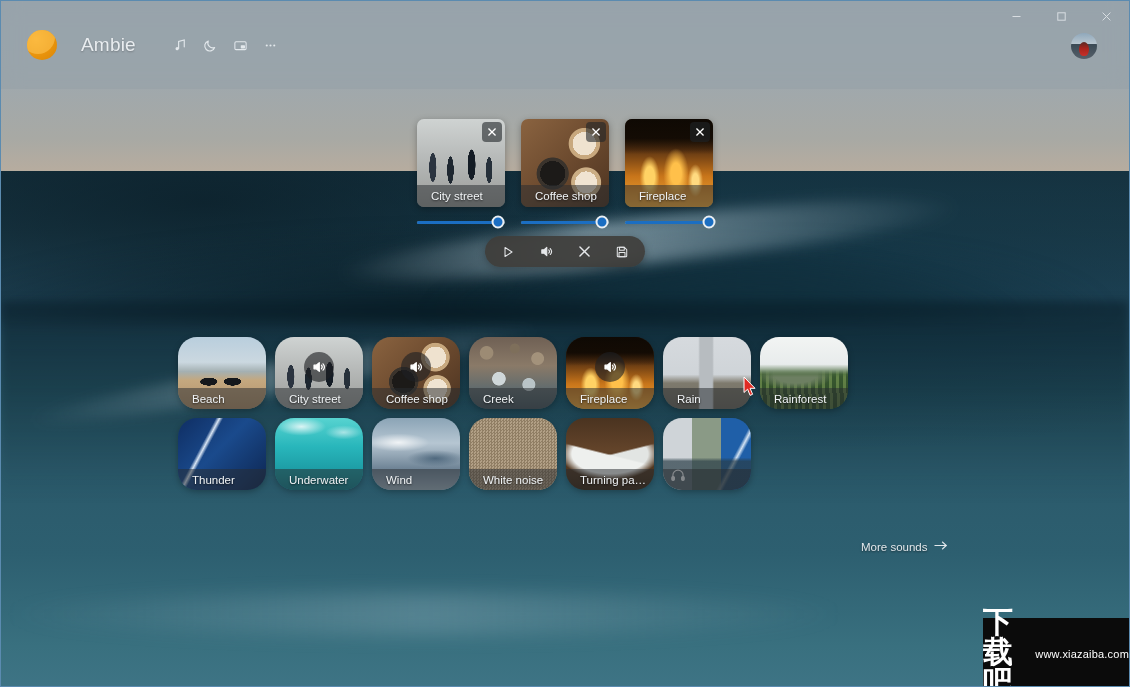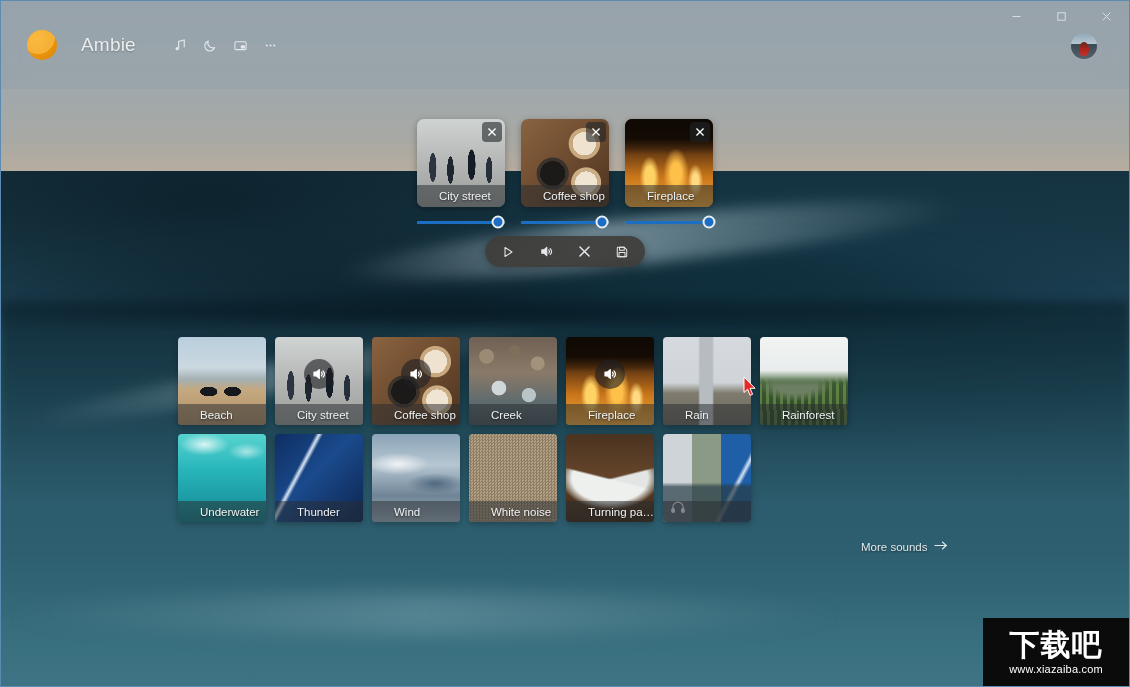"City street" .tile-caption { padding-left: 22px -> 14px }
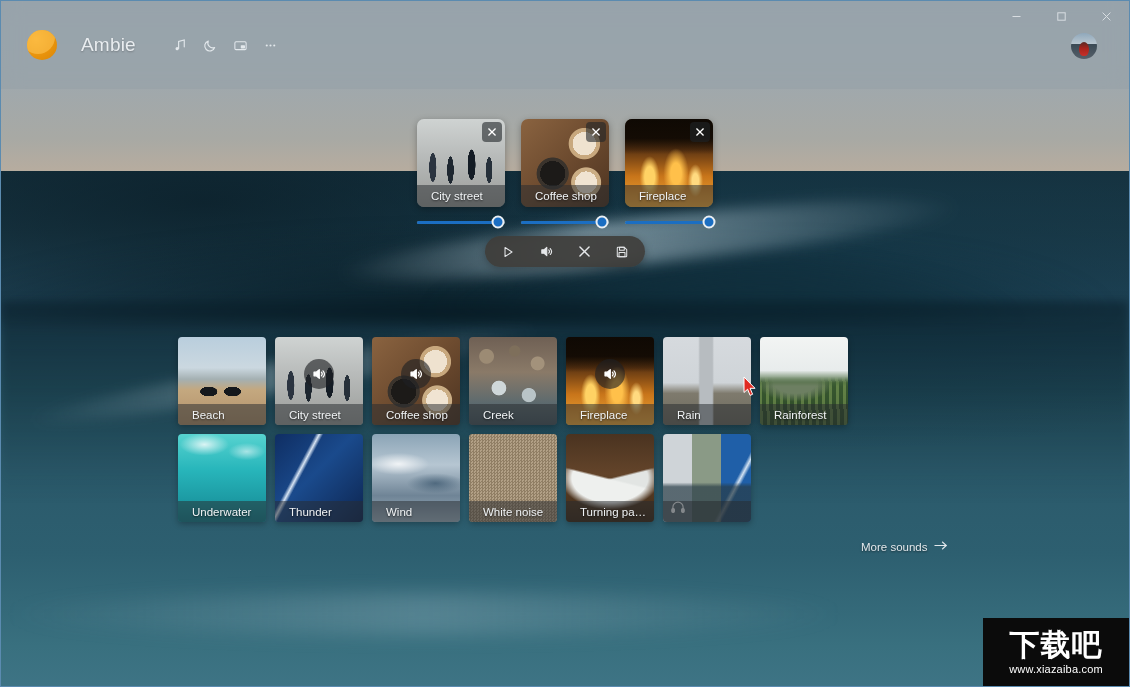"Beach" .s-tile { border-radius: 4px -> 19px; height: 88px -> 72px }
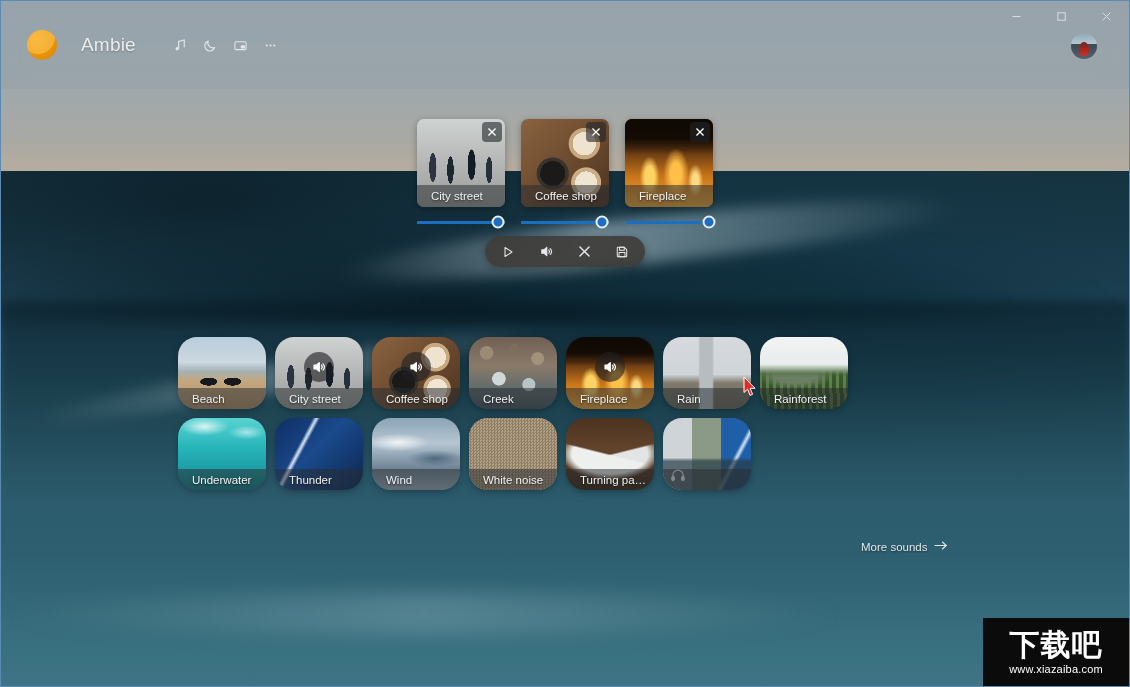"Underwater" div.s-tile { order: before "Thunder" -> after "Thunder" }
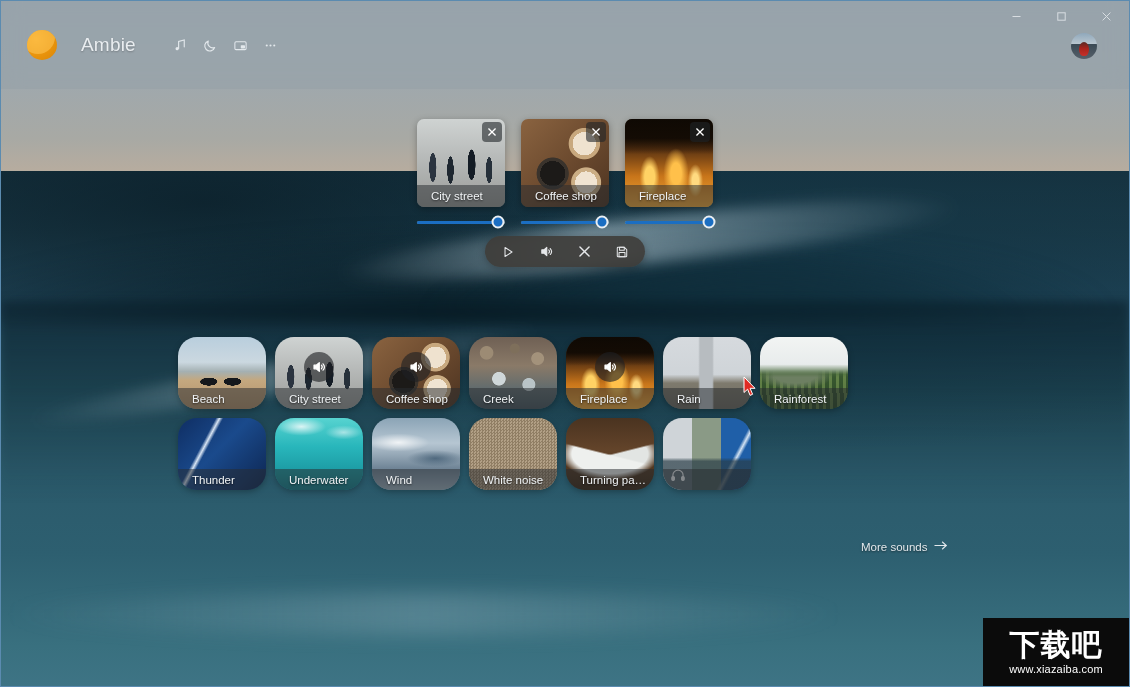"下载吧" .watermark { flex-direction: column -> row }
